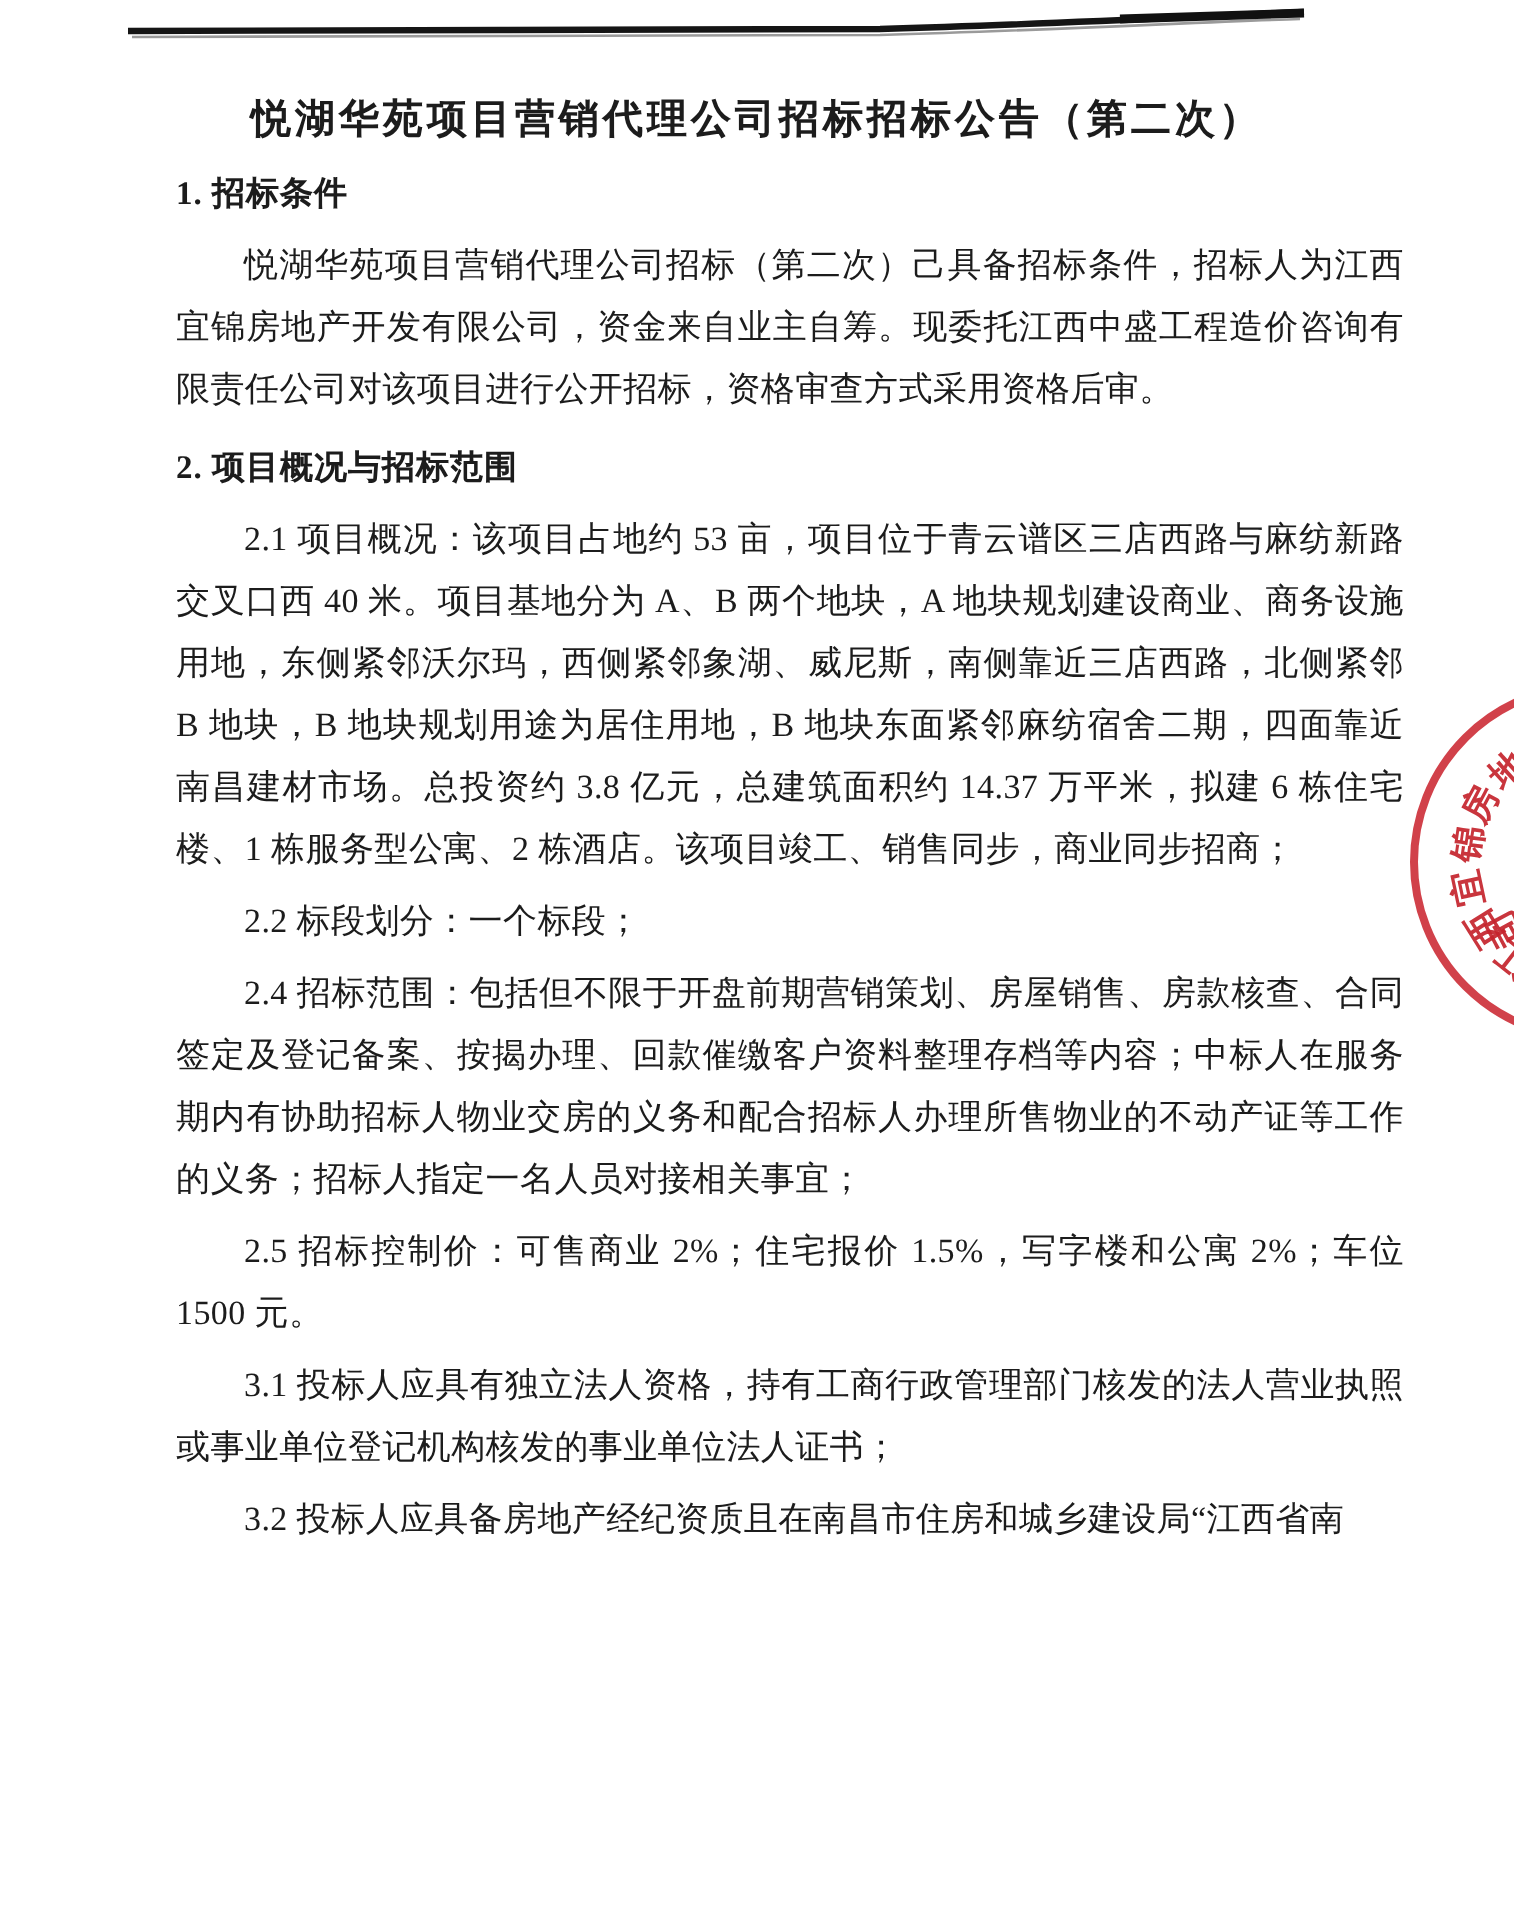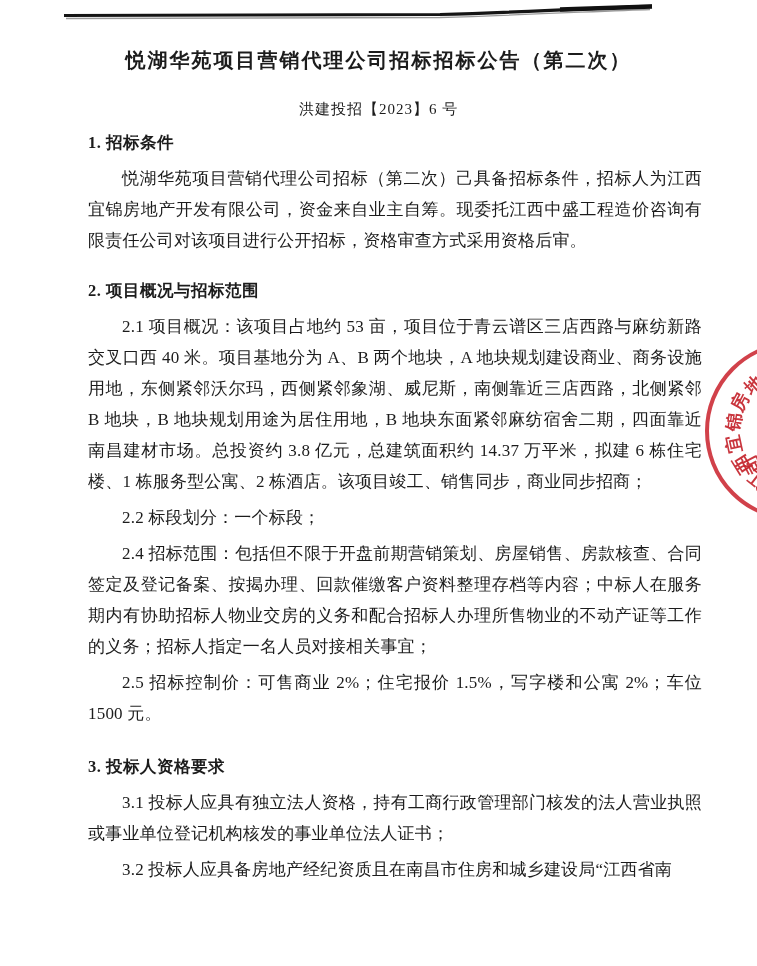"洪建投招【2023】6 号" div.doc-number { html: <div>洪建投招【2023】6 号</div> -> none }
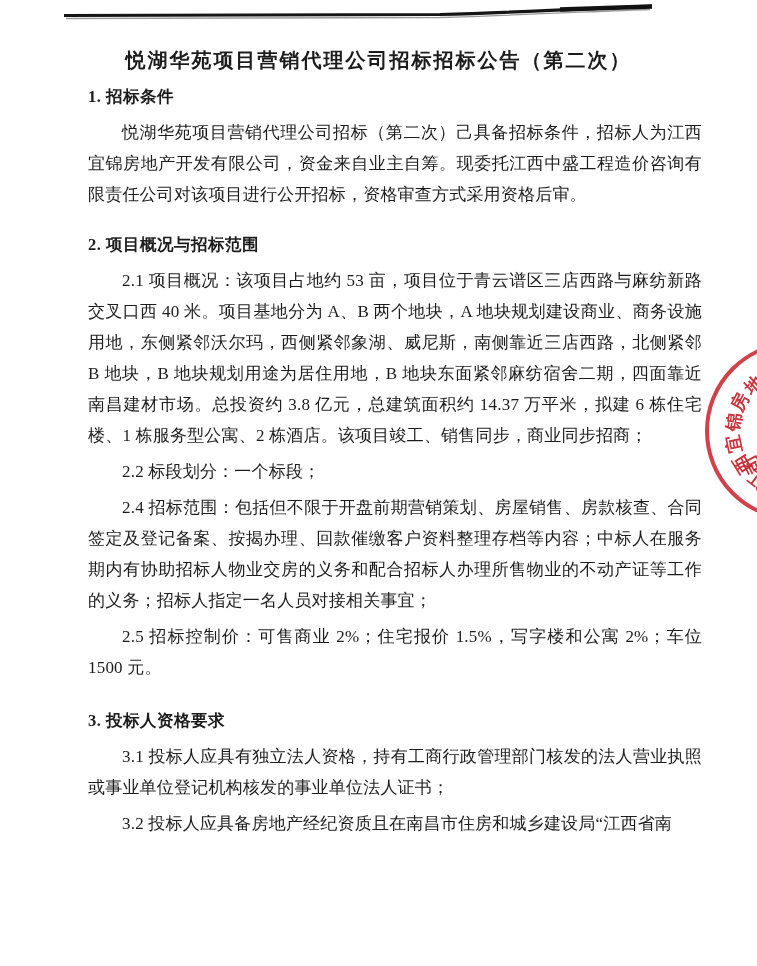"2. 项目概况与招标范围" .sec-heading.h2 { margin-top: 24px -> 13px }
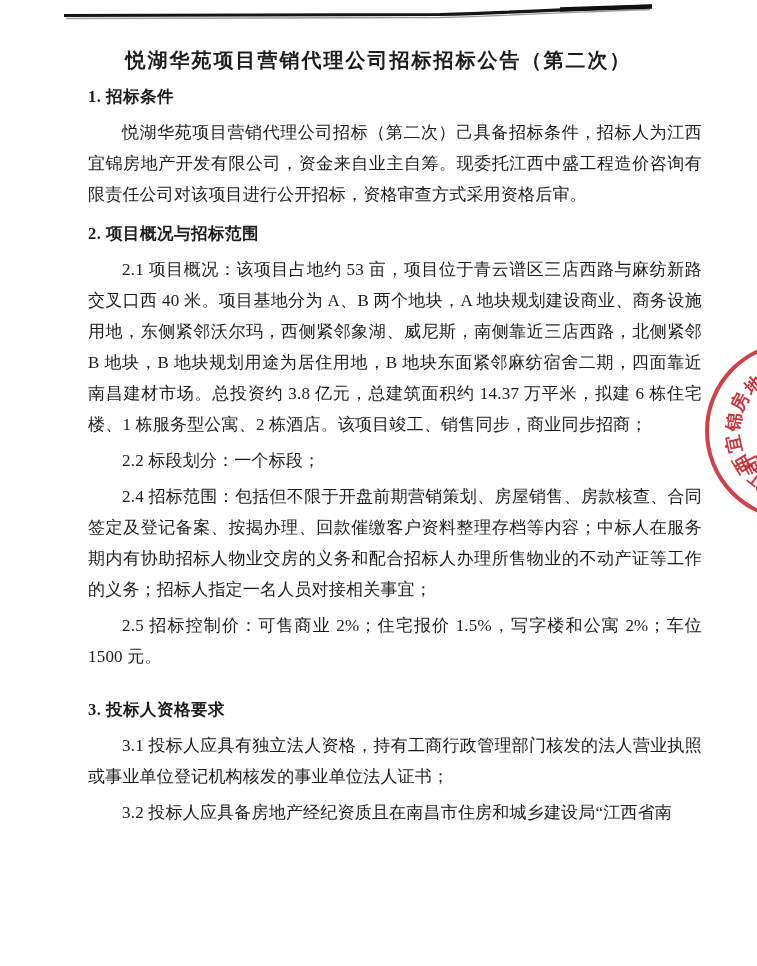"3. 投标人资格要求" div.sec-heading { html: <div>3. 投标人资格要求</div> -> none }
